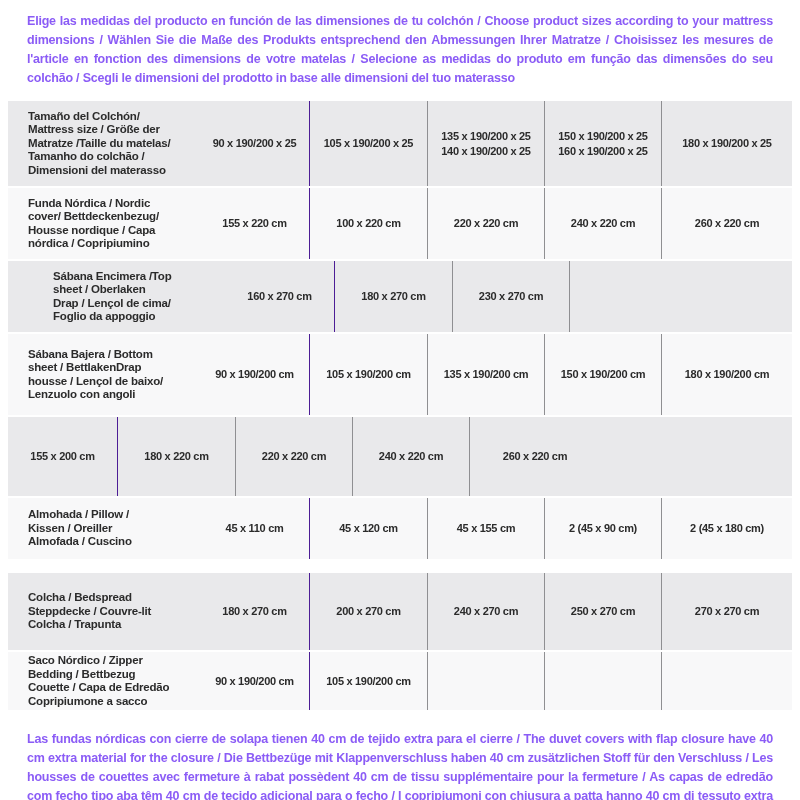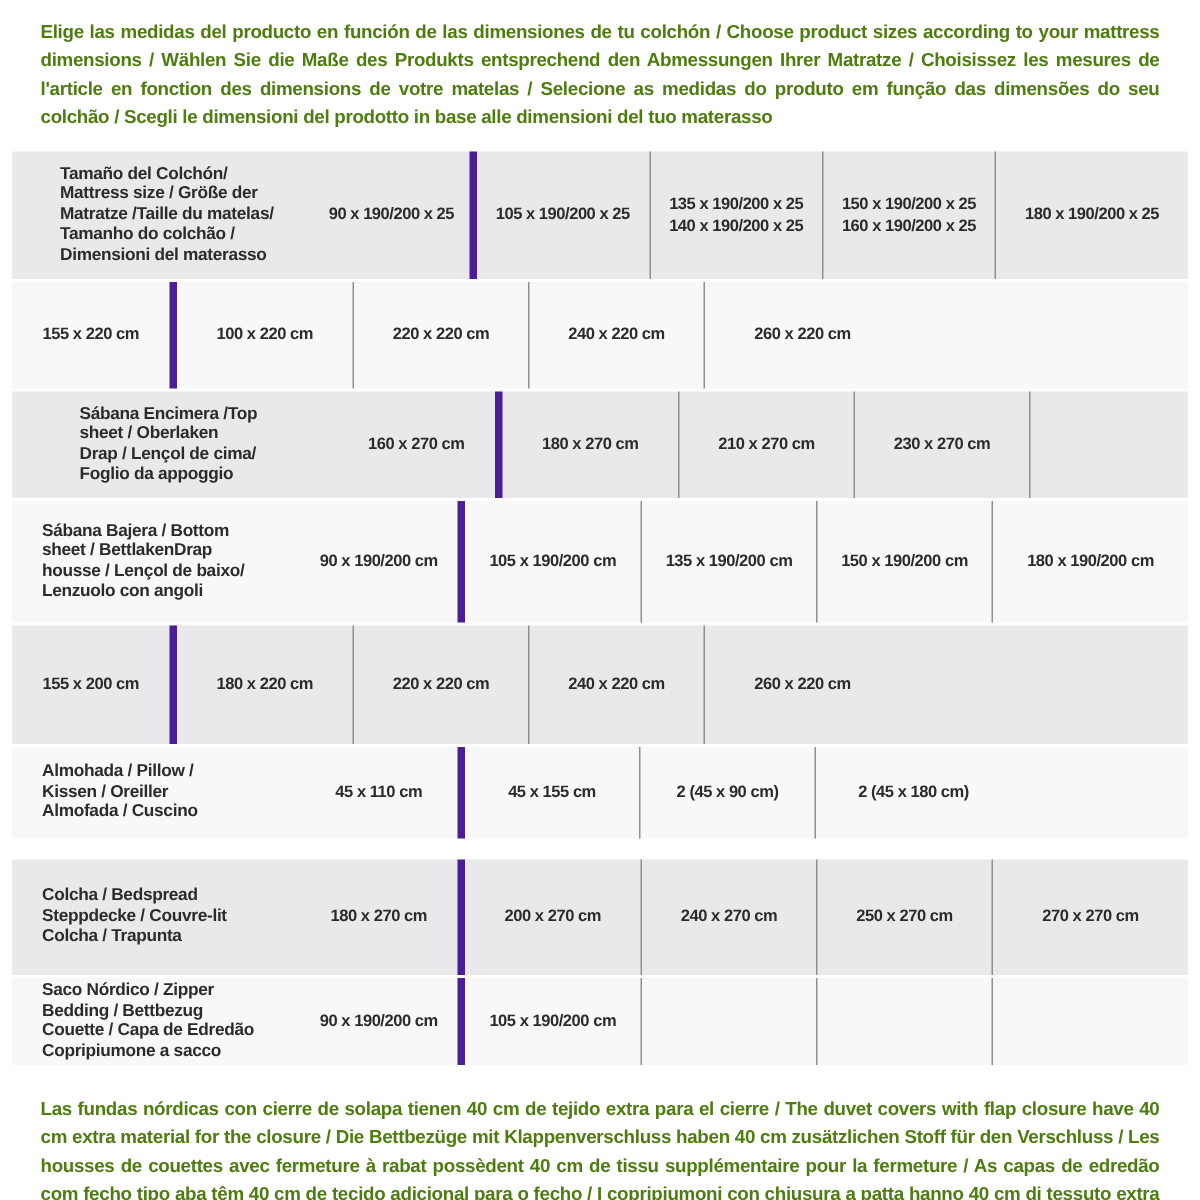"Elige las medidas del producto" .note { color: #4d7c0f -> #8b5cf6 }
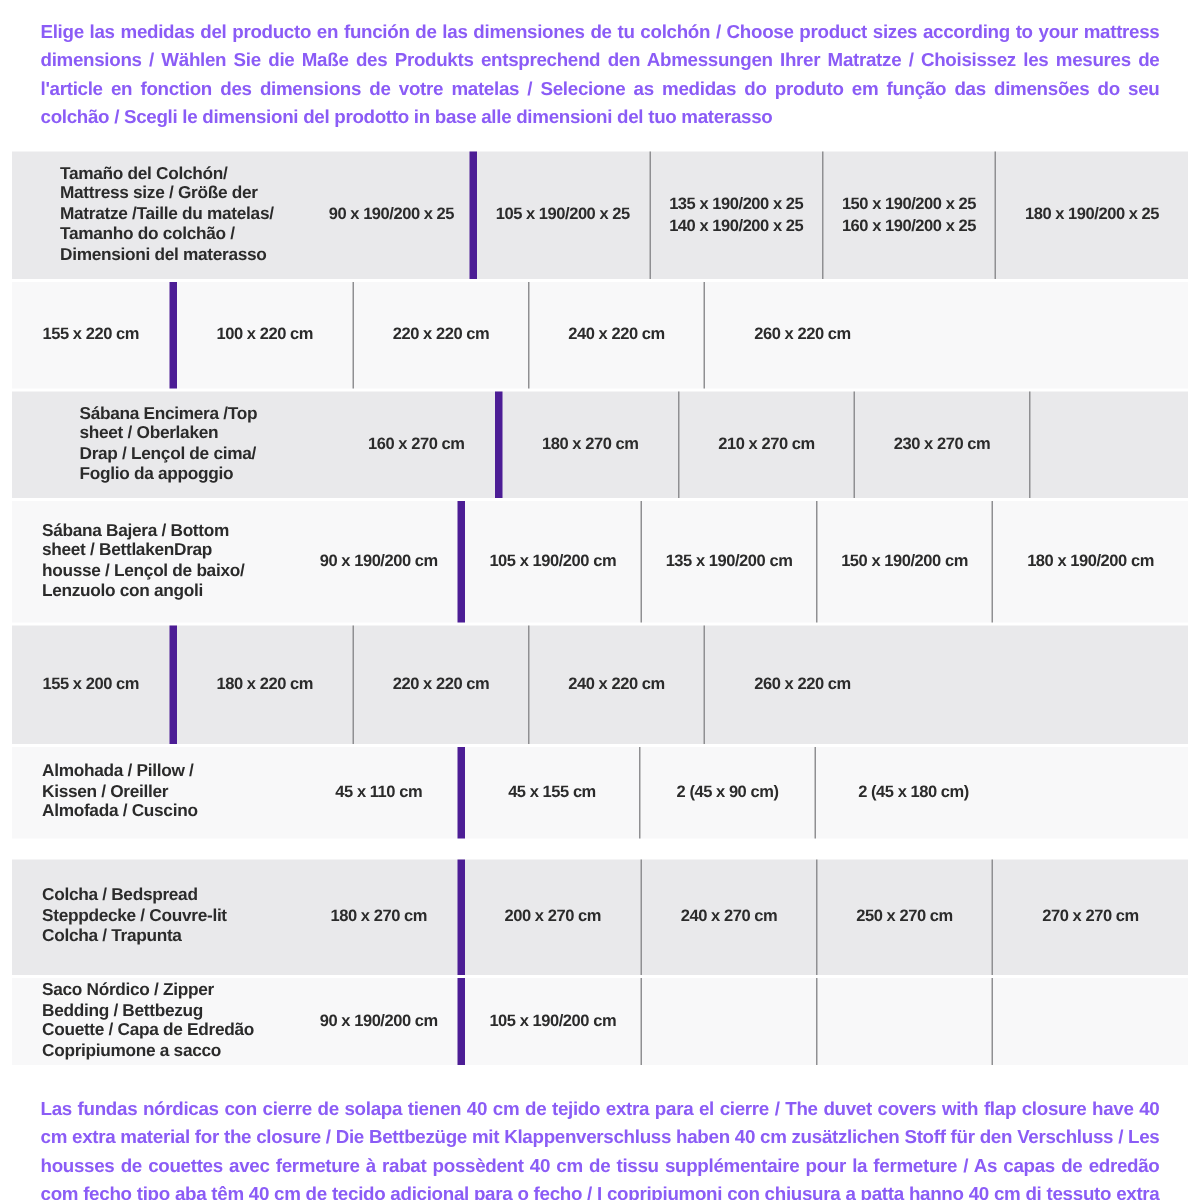"Tamaño del Colchón/" .r1 { padding-left: 12px -> none }
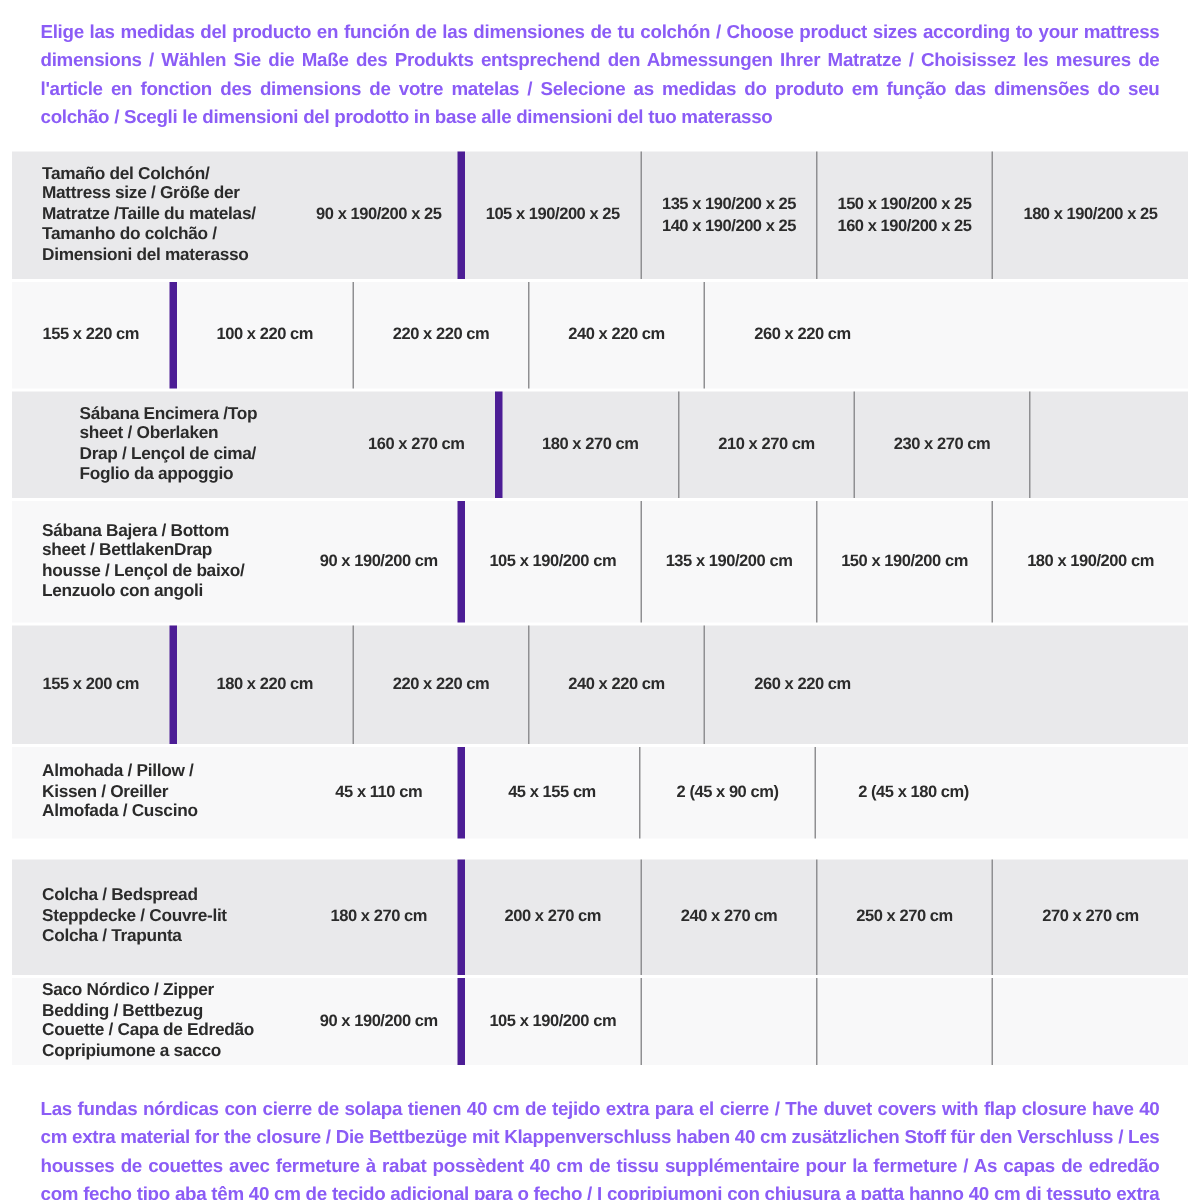"90 x 190/200 x 25" .v1 { border-right: 5px solid #4c1d95 -> 1px solid #4c1d95 }
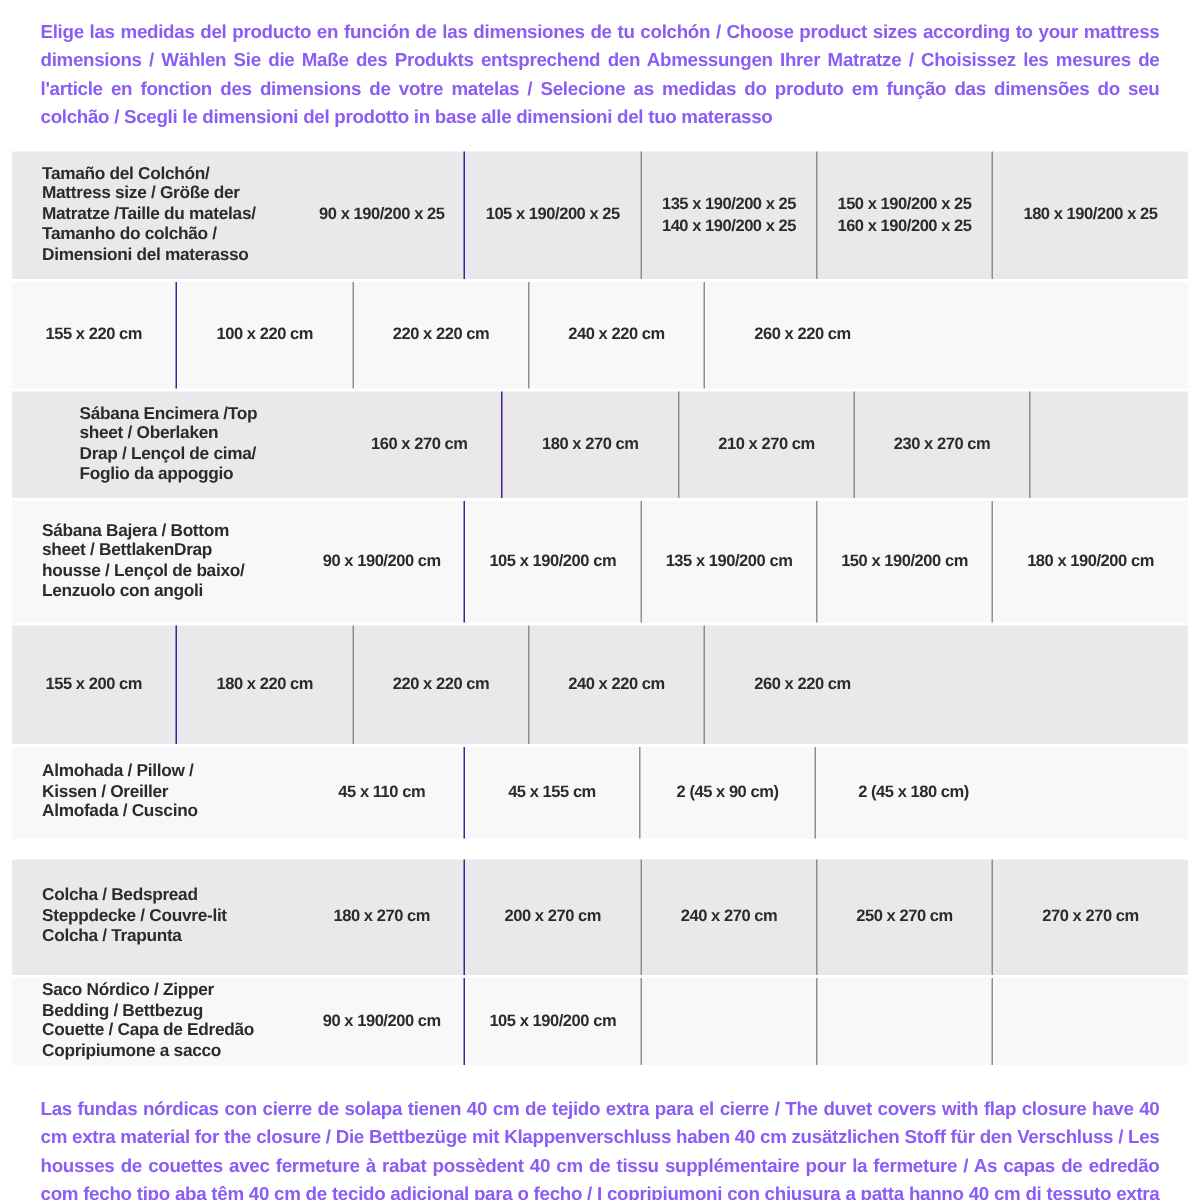"Funda Nórdica / Nordic" div.cell { html: none -> <div>Funda Nórdica / Nordic cover/ Bettdeckenbezug/ Housse nordique / Capa nórdica / Copripiumino</div> }
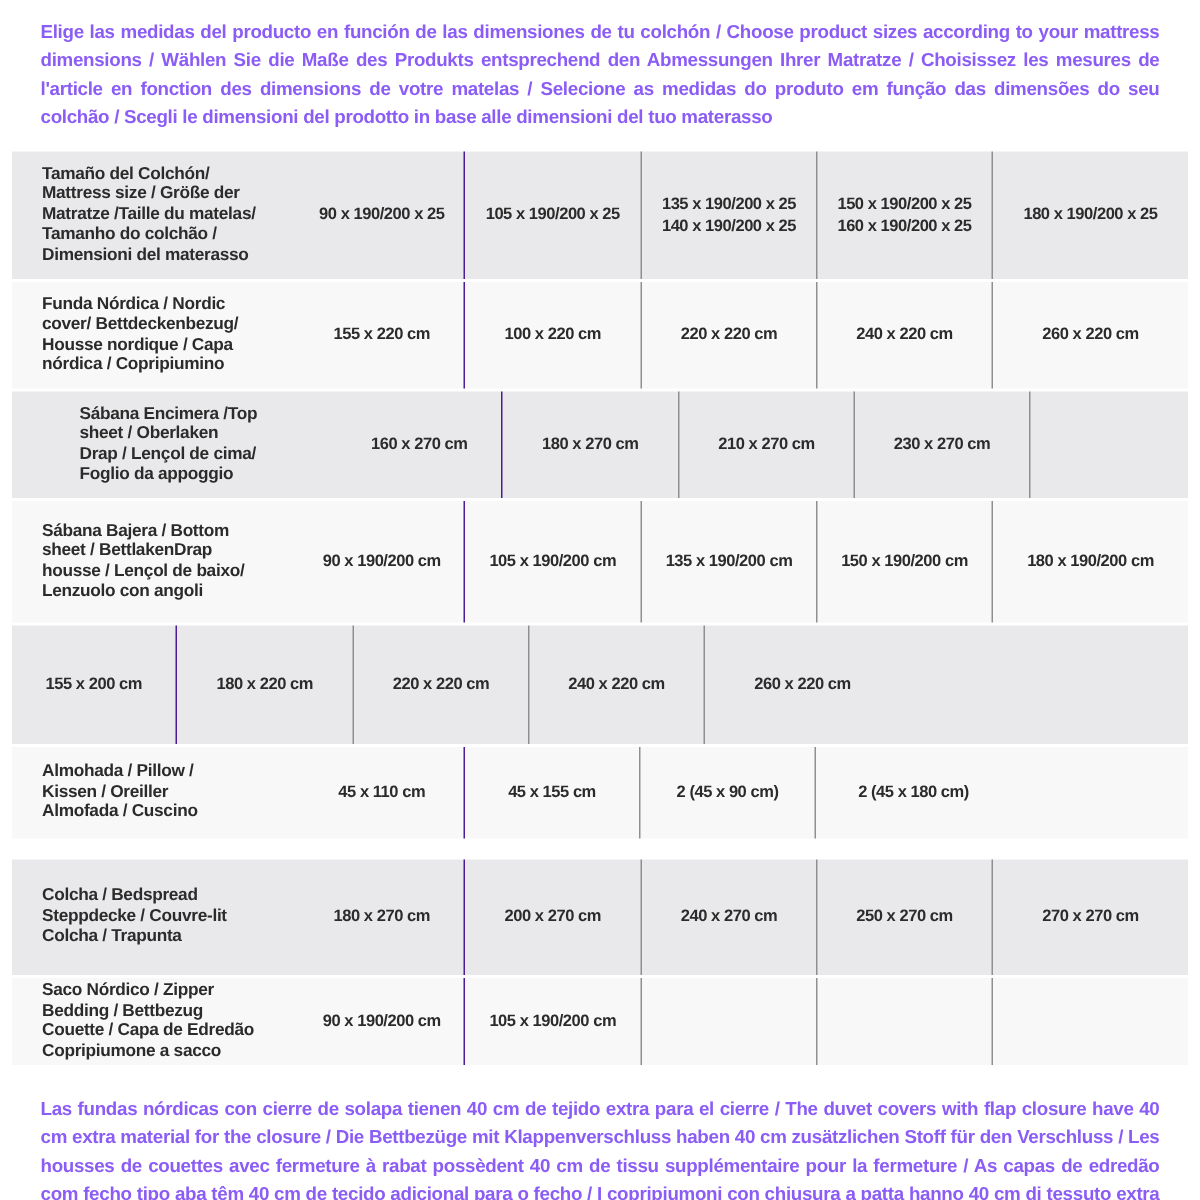"210 x 270 cm" div.cell { html: <div>210 x 270 cm</div> -> none }
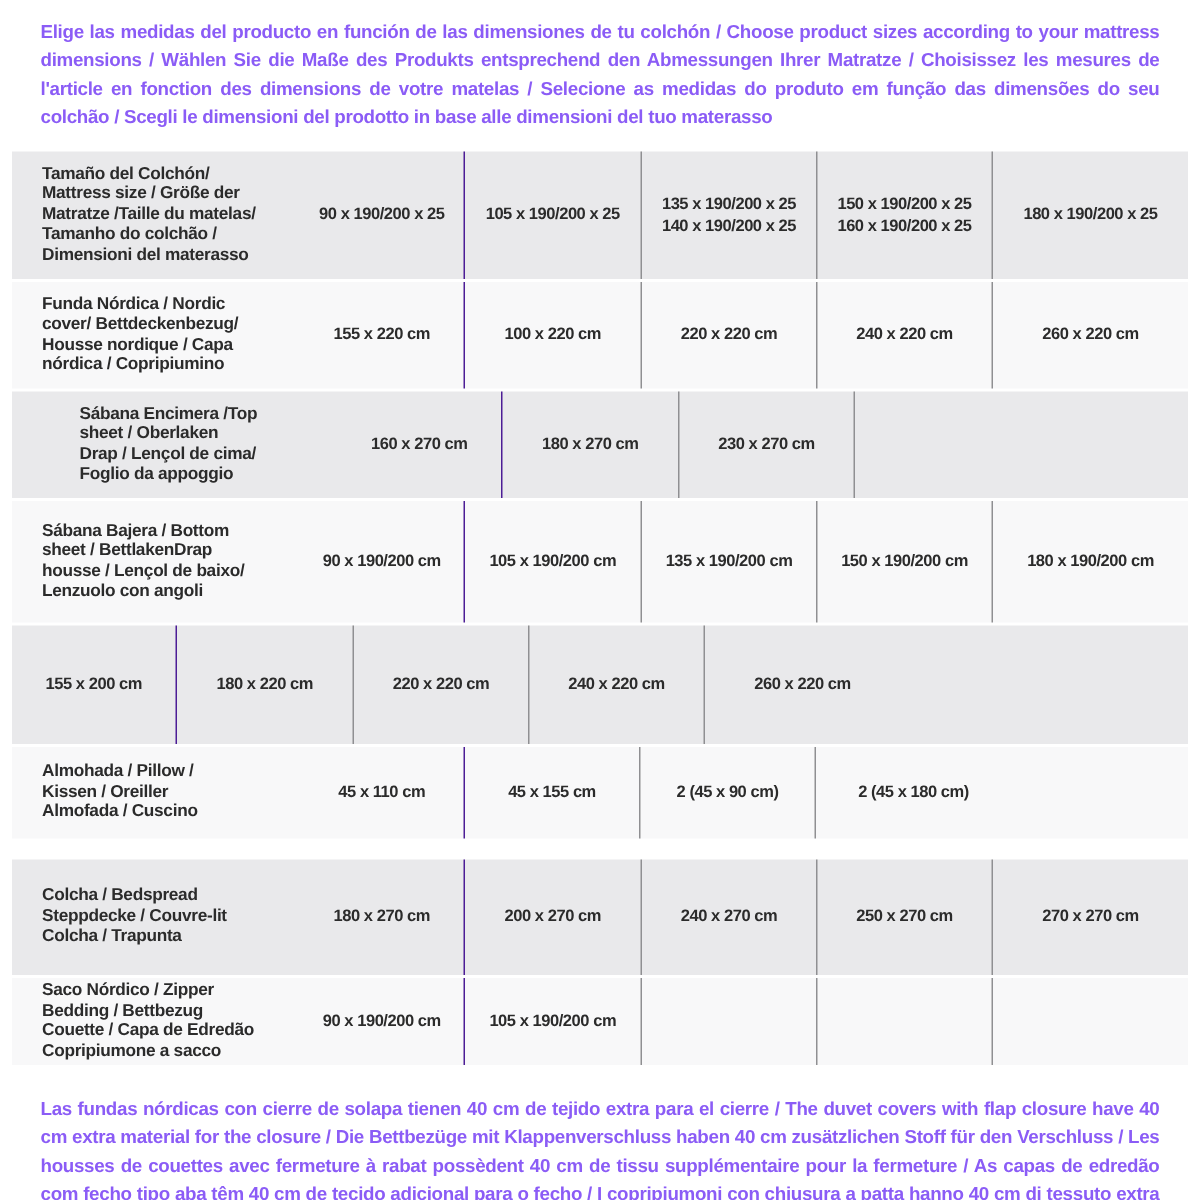"45 x 120 cm" div.cell { html: none -> <div>45 x 120 cm</div> }
